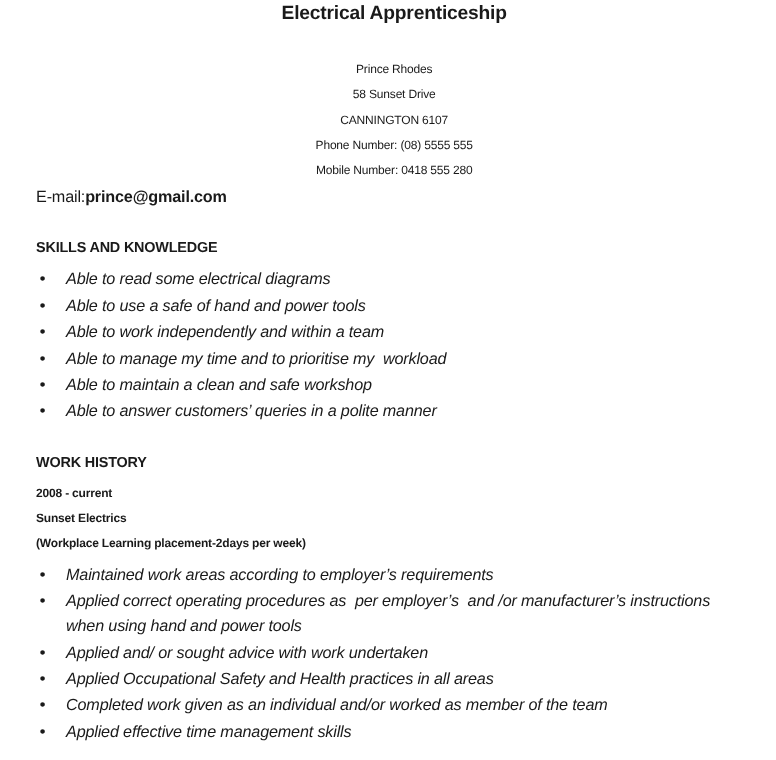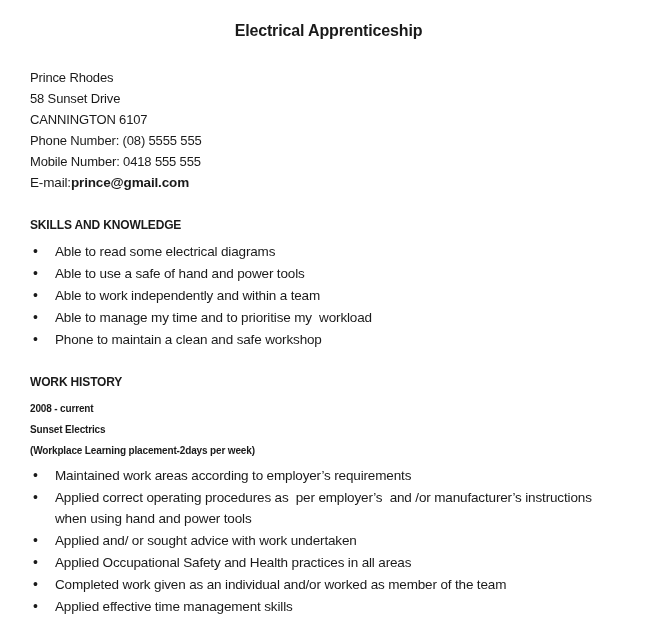"Electrical Apprenticeship" .page { padding: 20px 20px 0 30px -> 1px 20px 0 30px }
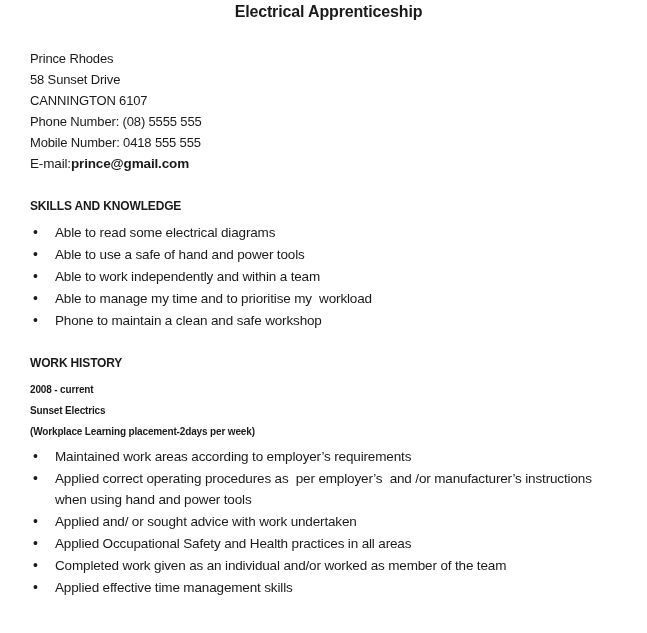"Prince Rhodes" .plain-list li { font-size: 13px -> 10px; text-align: none -> center }
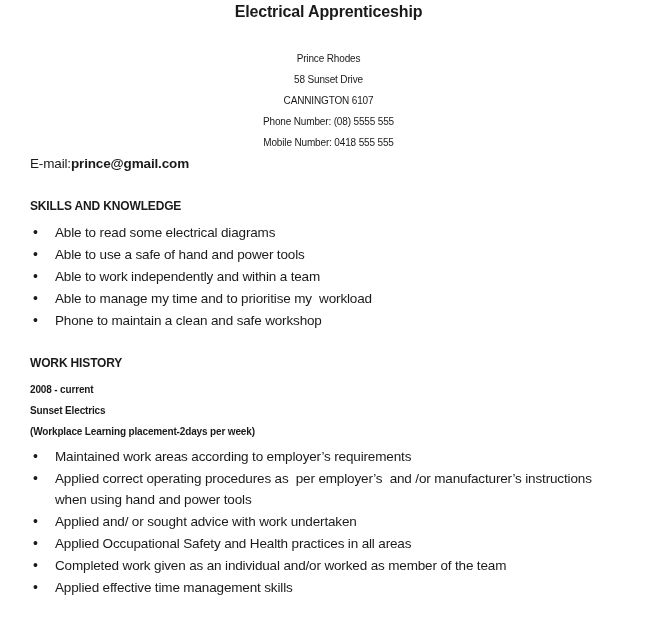"Mobile Number: 0418 555 555" li { text: 0418 555 555 -> 0418 555 280 }
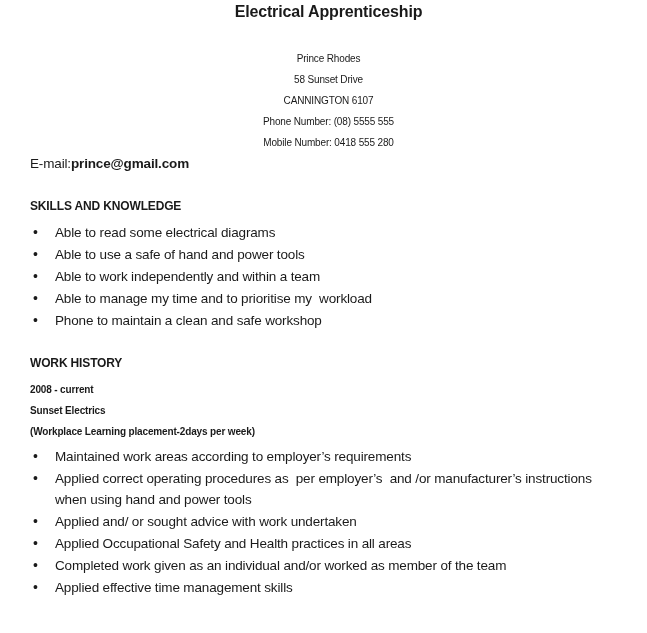"Able to read some electrical" .bullet-list li { font-style: none -> italic }
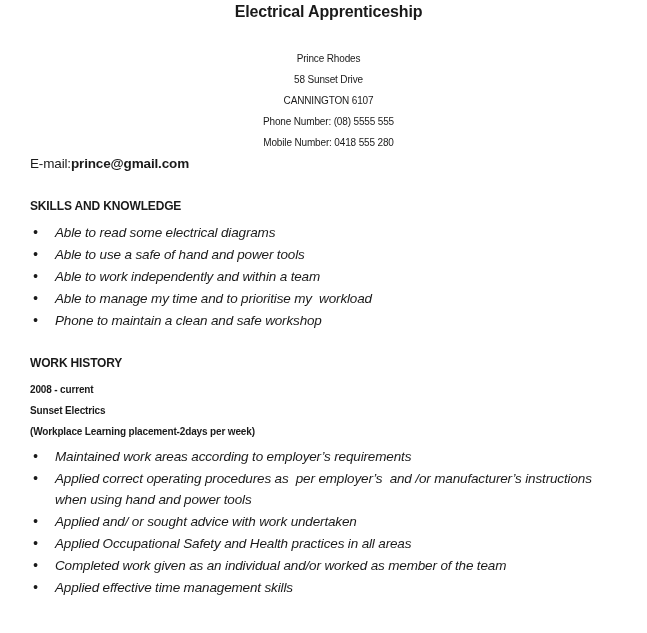"Phone to maintain a clean" li { text: Phone -> Able }
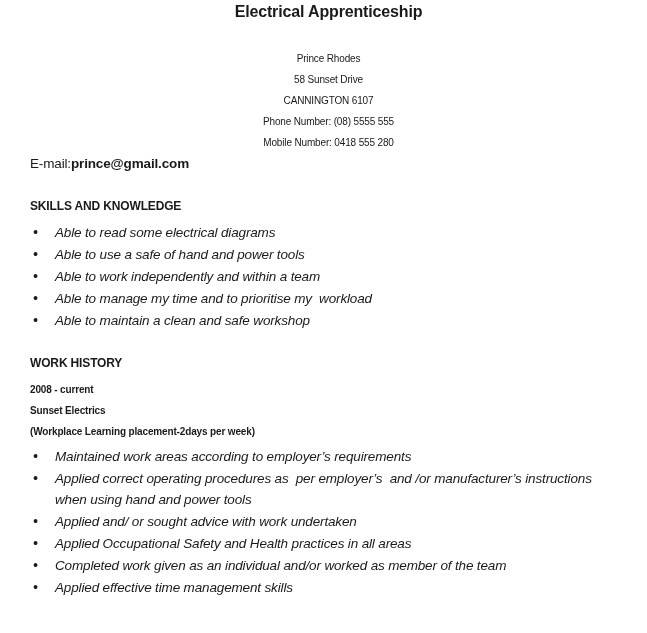"Able to answer customers’ queries" li { html: none -> <li>Able to answer customers’ queries in a polite manner</li> }
